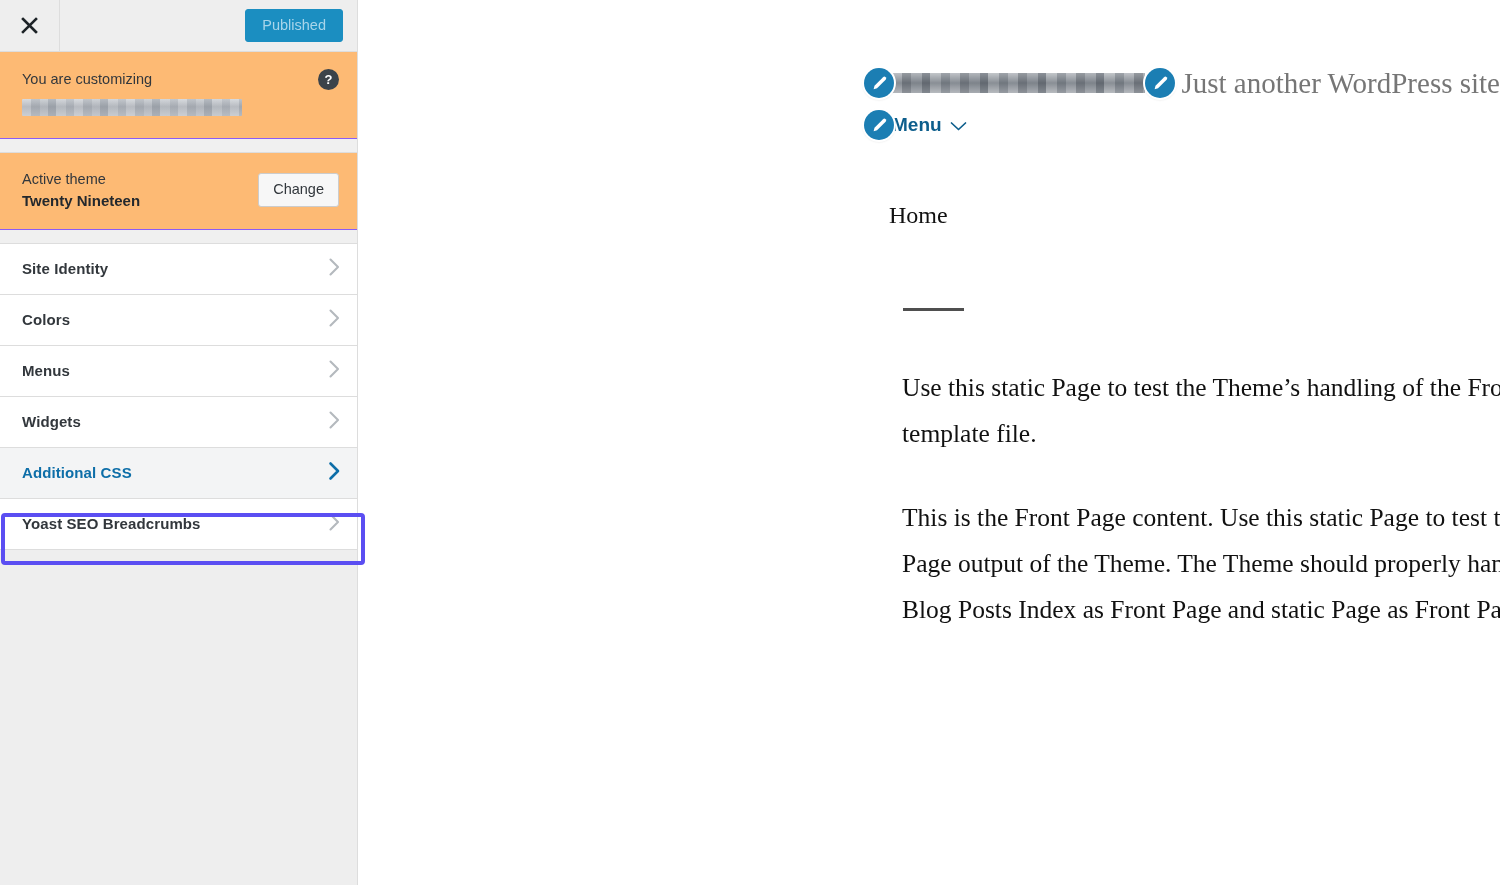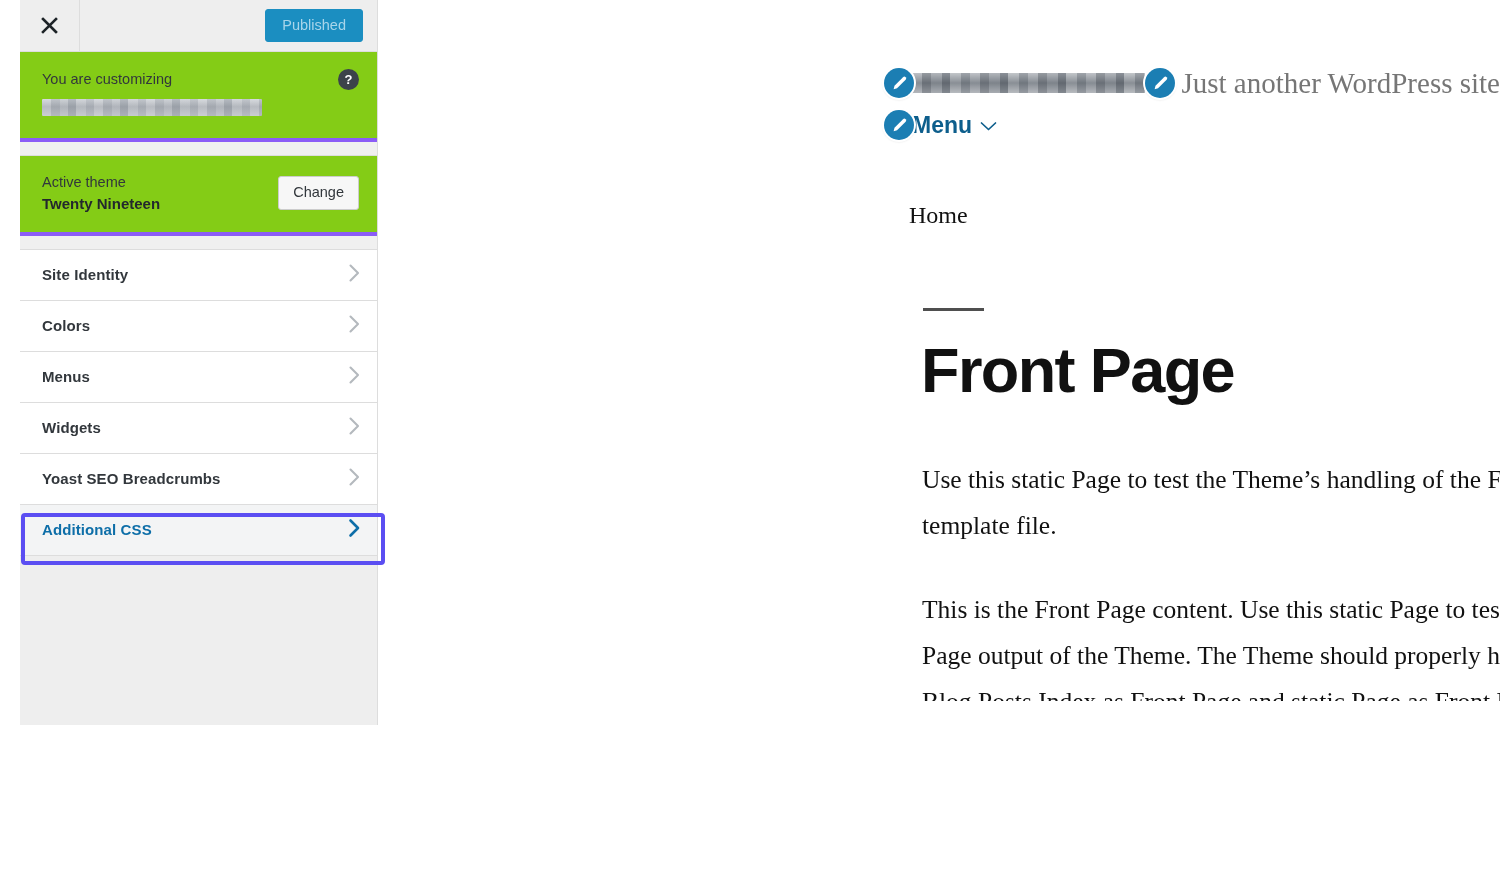"Published" .sidebar { height: 725px -> 885px; margin-left: 20px -> none }
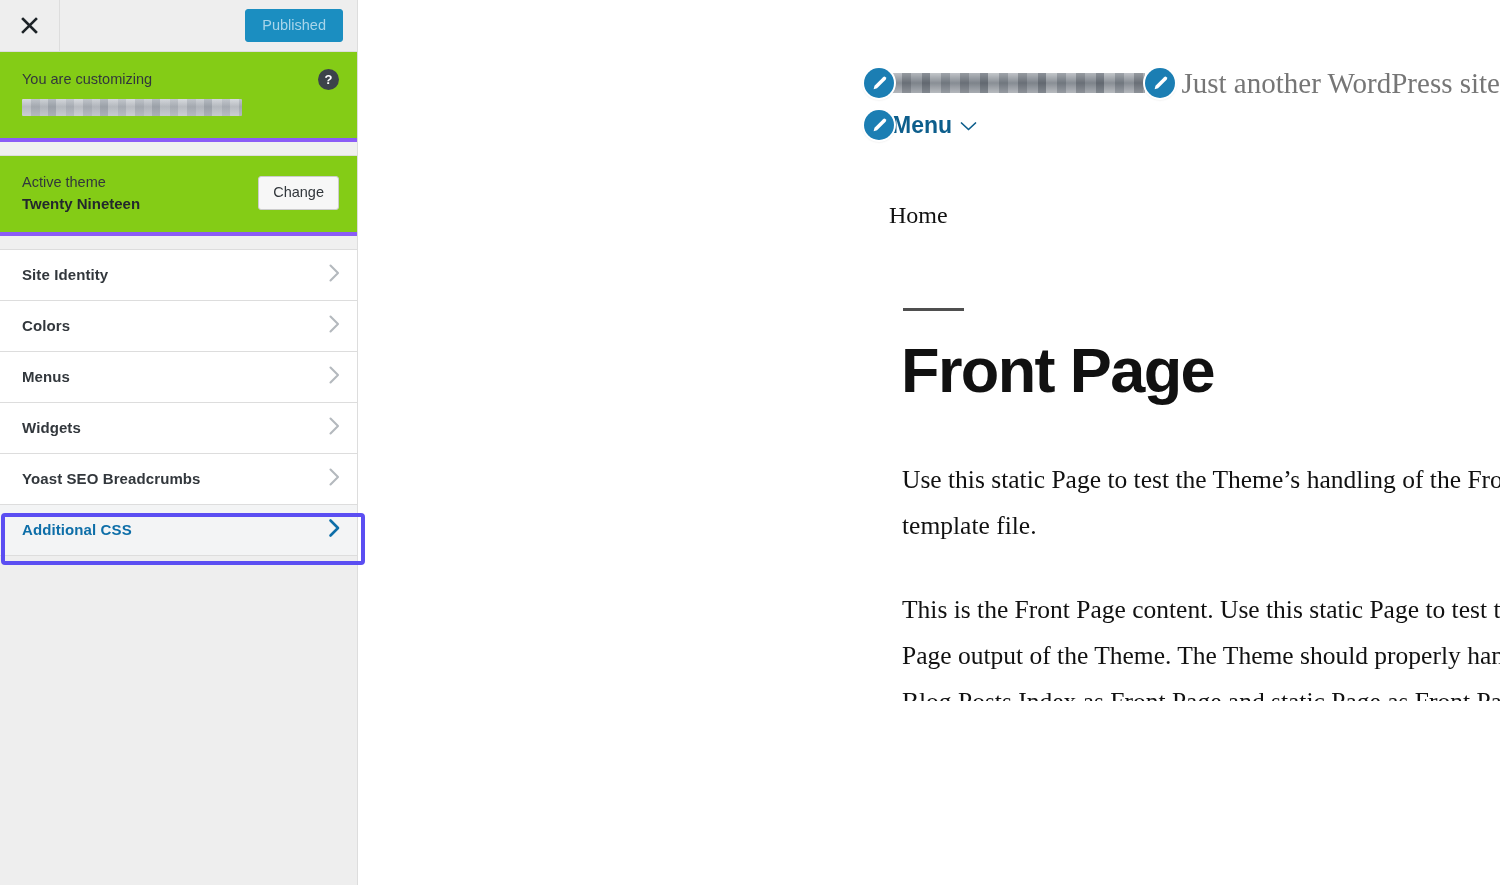"You are customizing" .sb-section { background: #84cc16 -> #fdba74; border-bottom: 4px solid #8b5cf6 -> 1px solid #8b5cf6 }
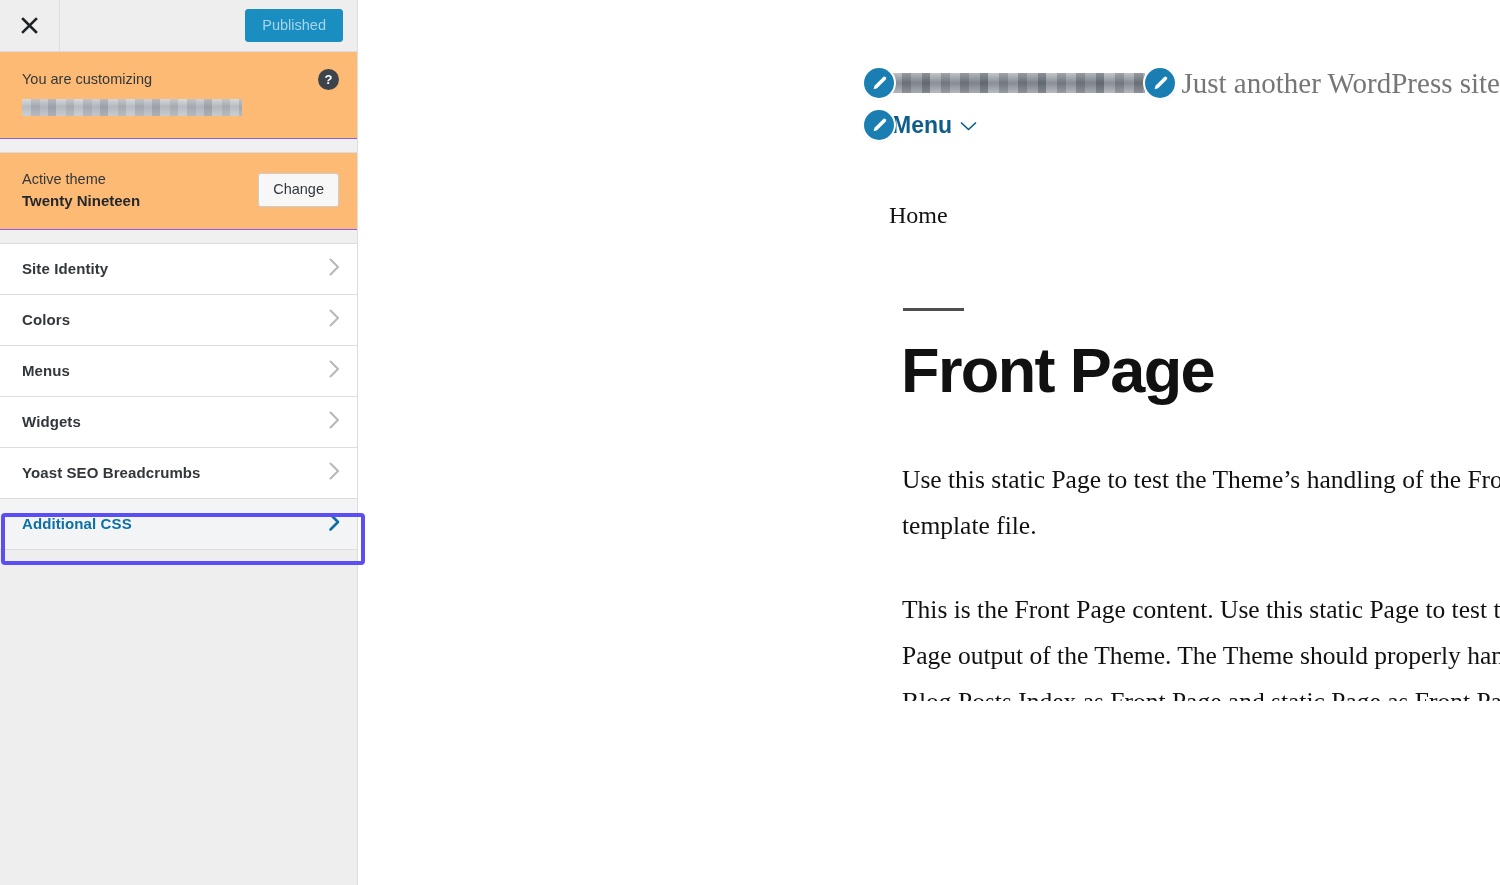"Menu" .menu-label { font-size: 23px -> 19px }
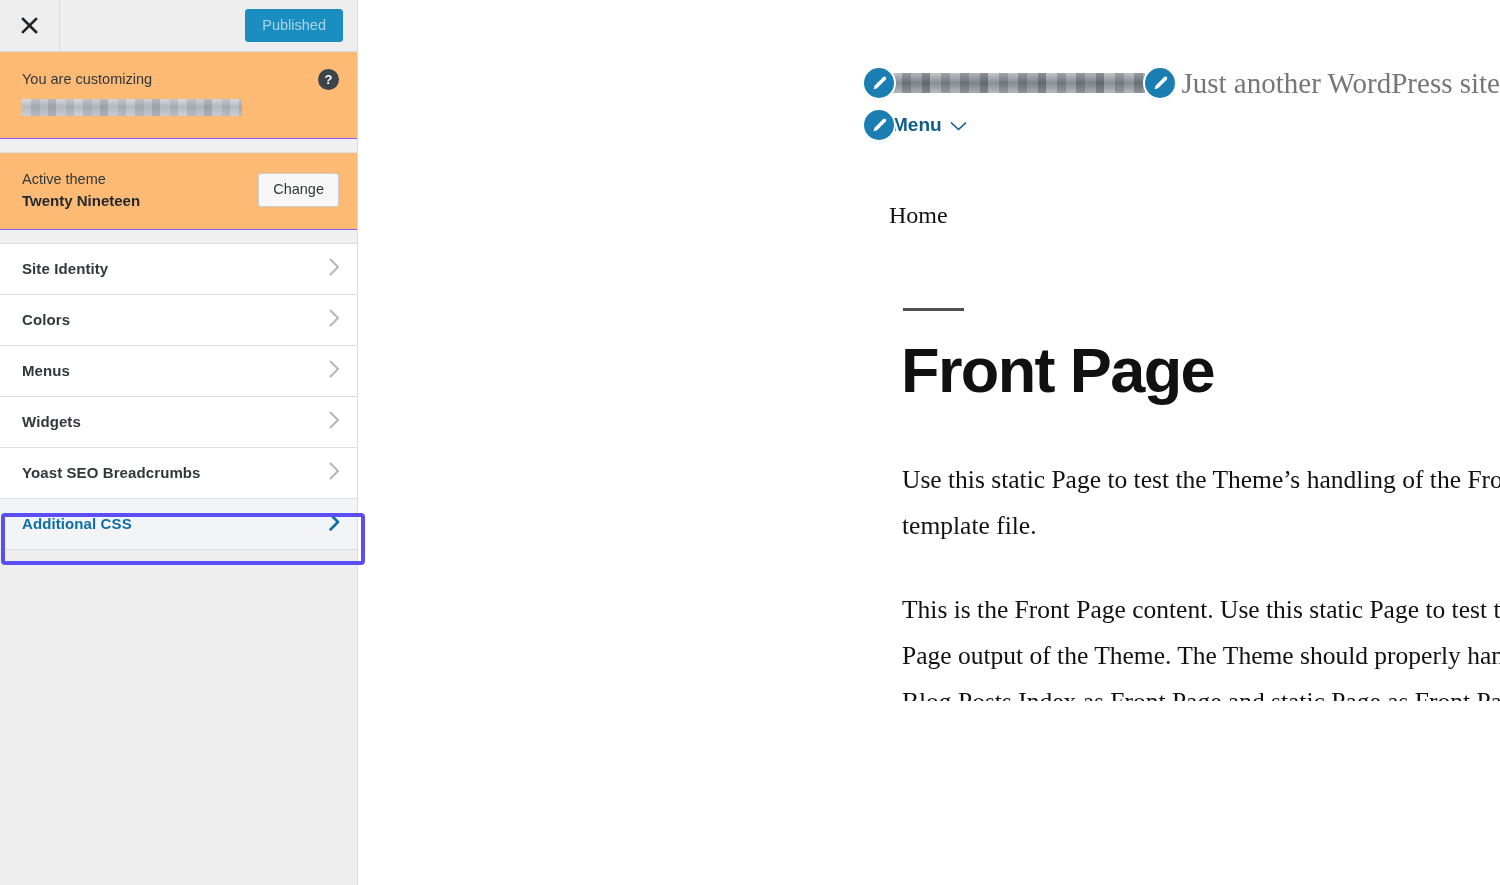"Front Page" h1.entry-title { html: <h1>Front Page</h1> -> none }
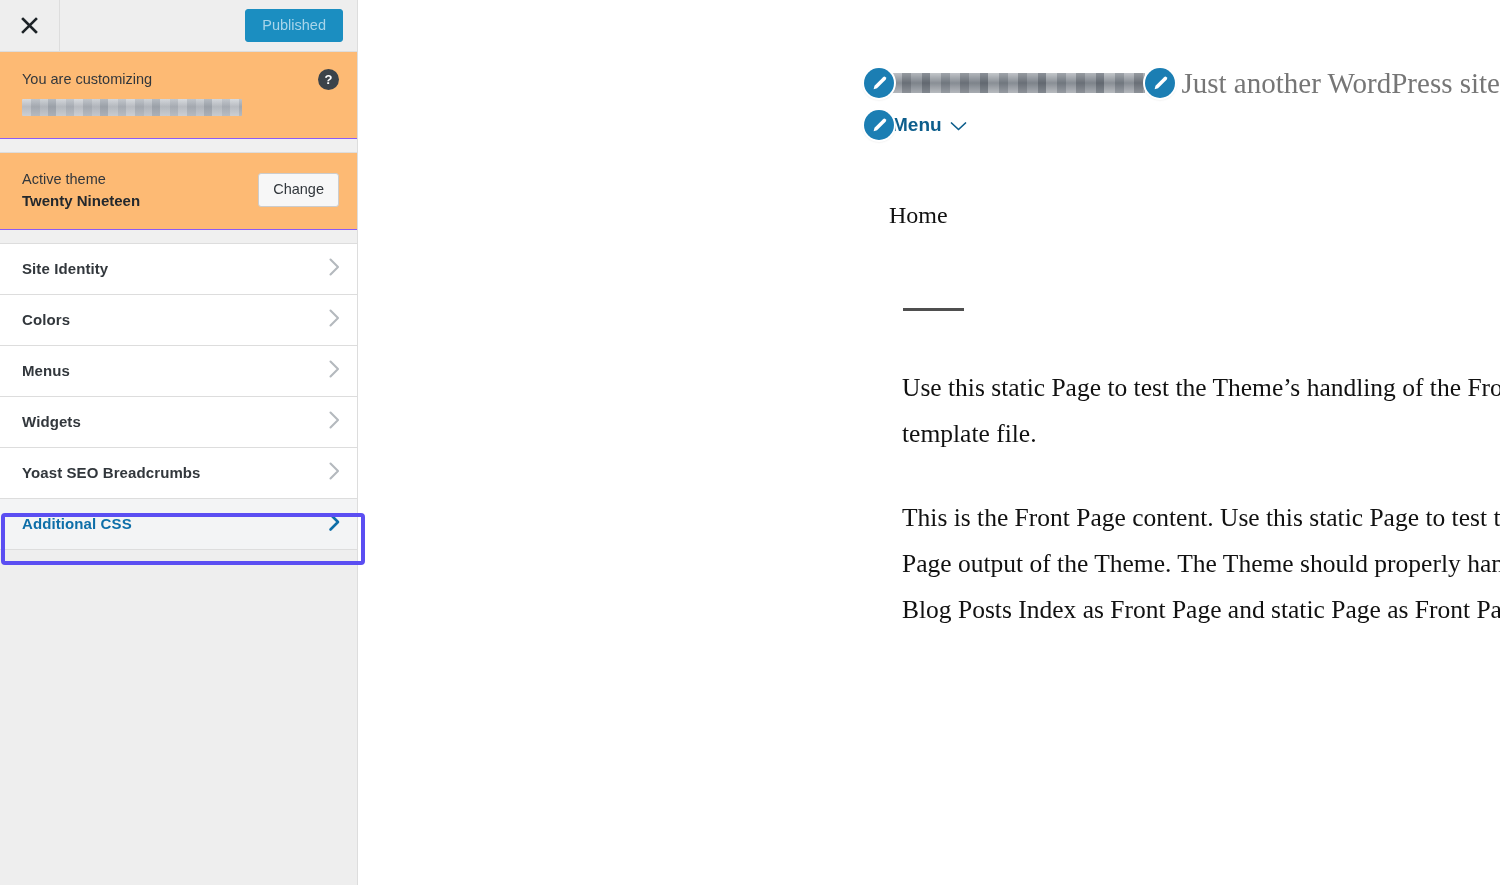"Yoast SEO Breadcrumbs" div.sb-item { order: before "Additional CSS" -> after "Additional CSS" }
